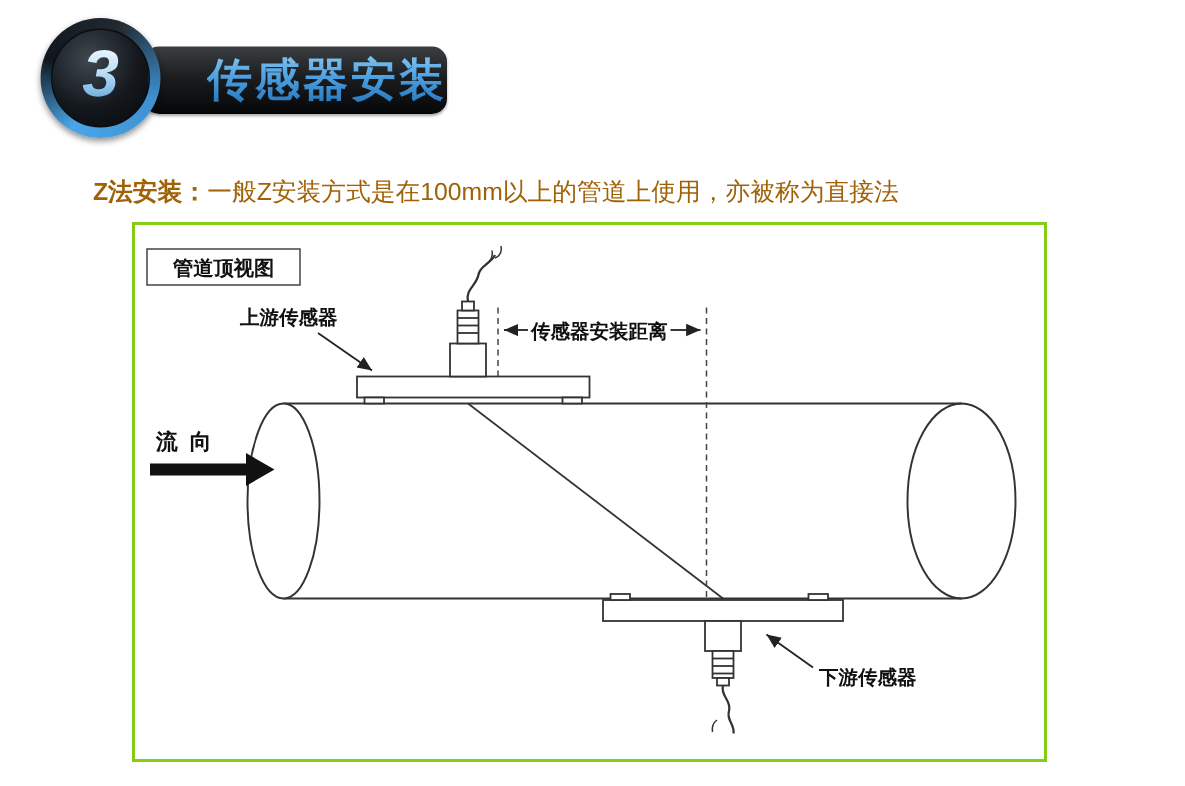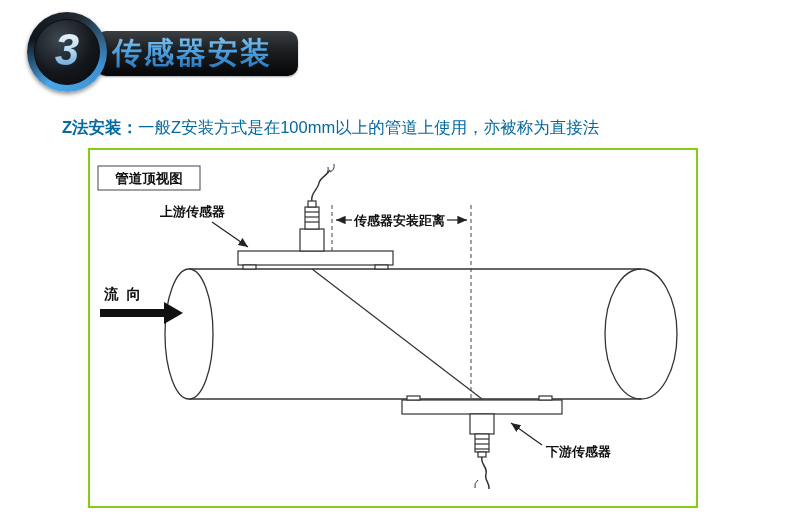"传感器安装" .banner { justify-content: flex-start -> flex-end }
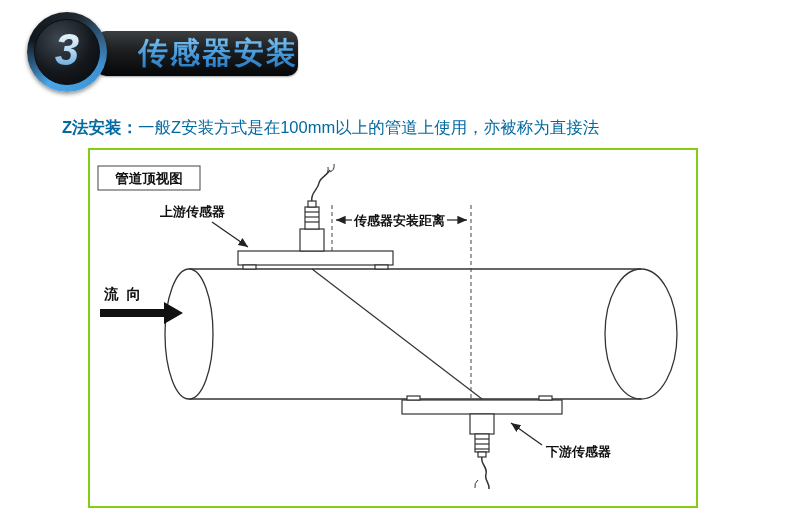"Z法安装：一般Z安装方式是在100mm以上的管道上使用，亦被称为直接法" .desc { color: #0369a1 -> #a16207 }
